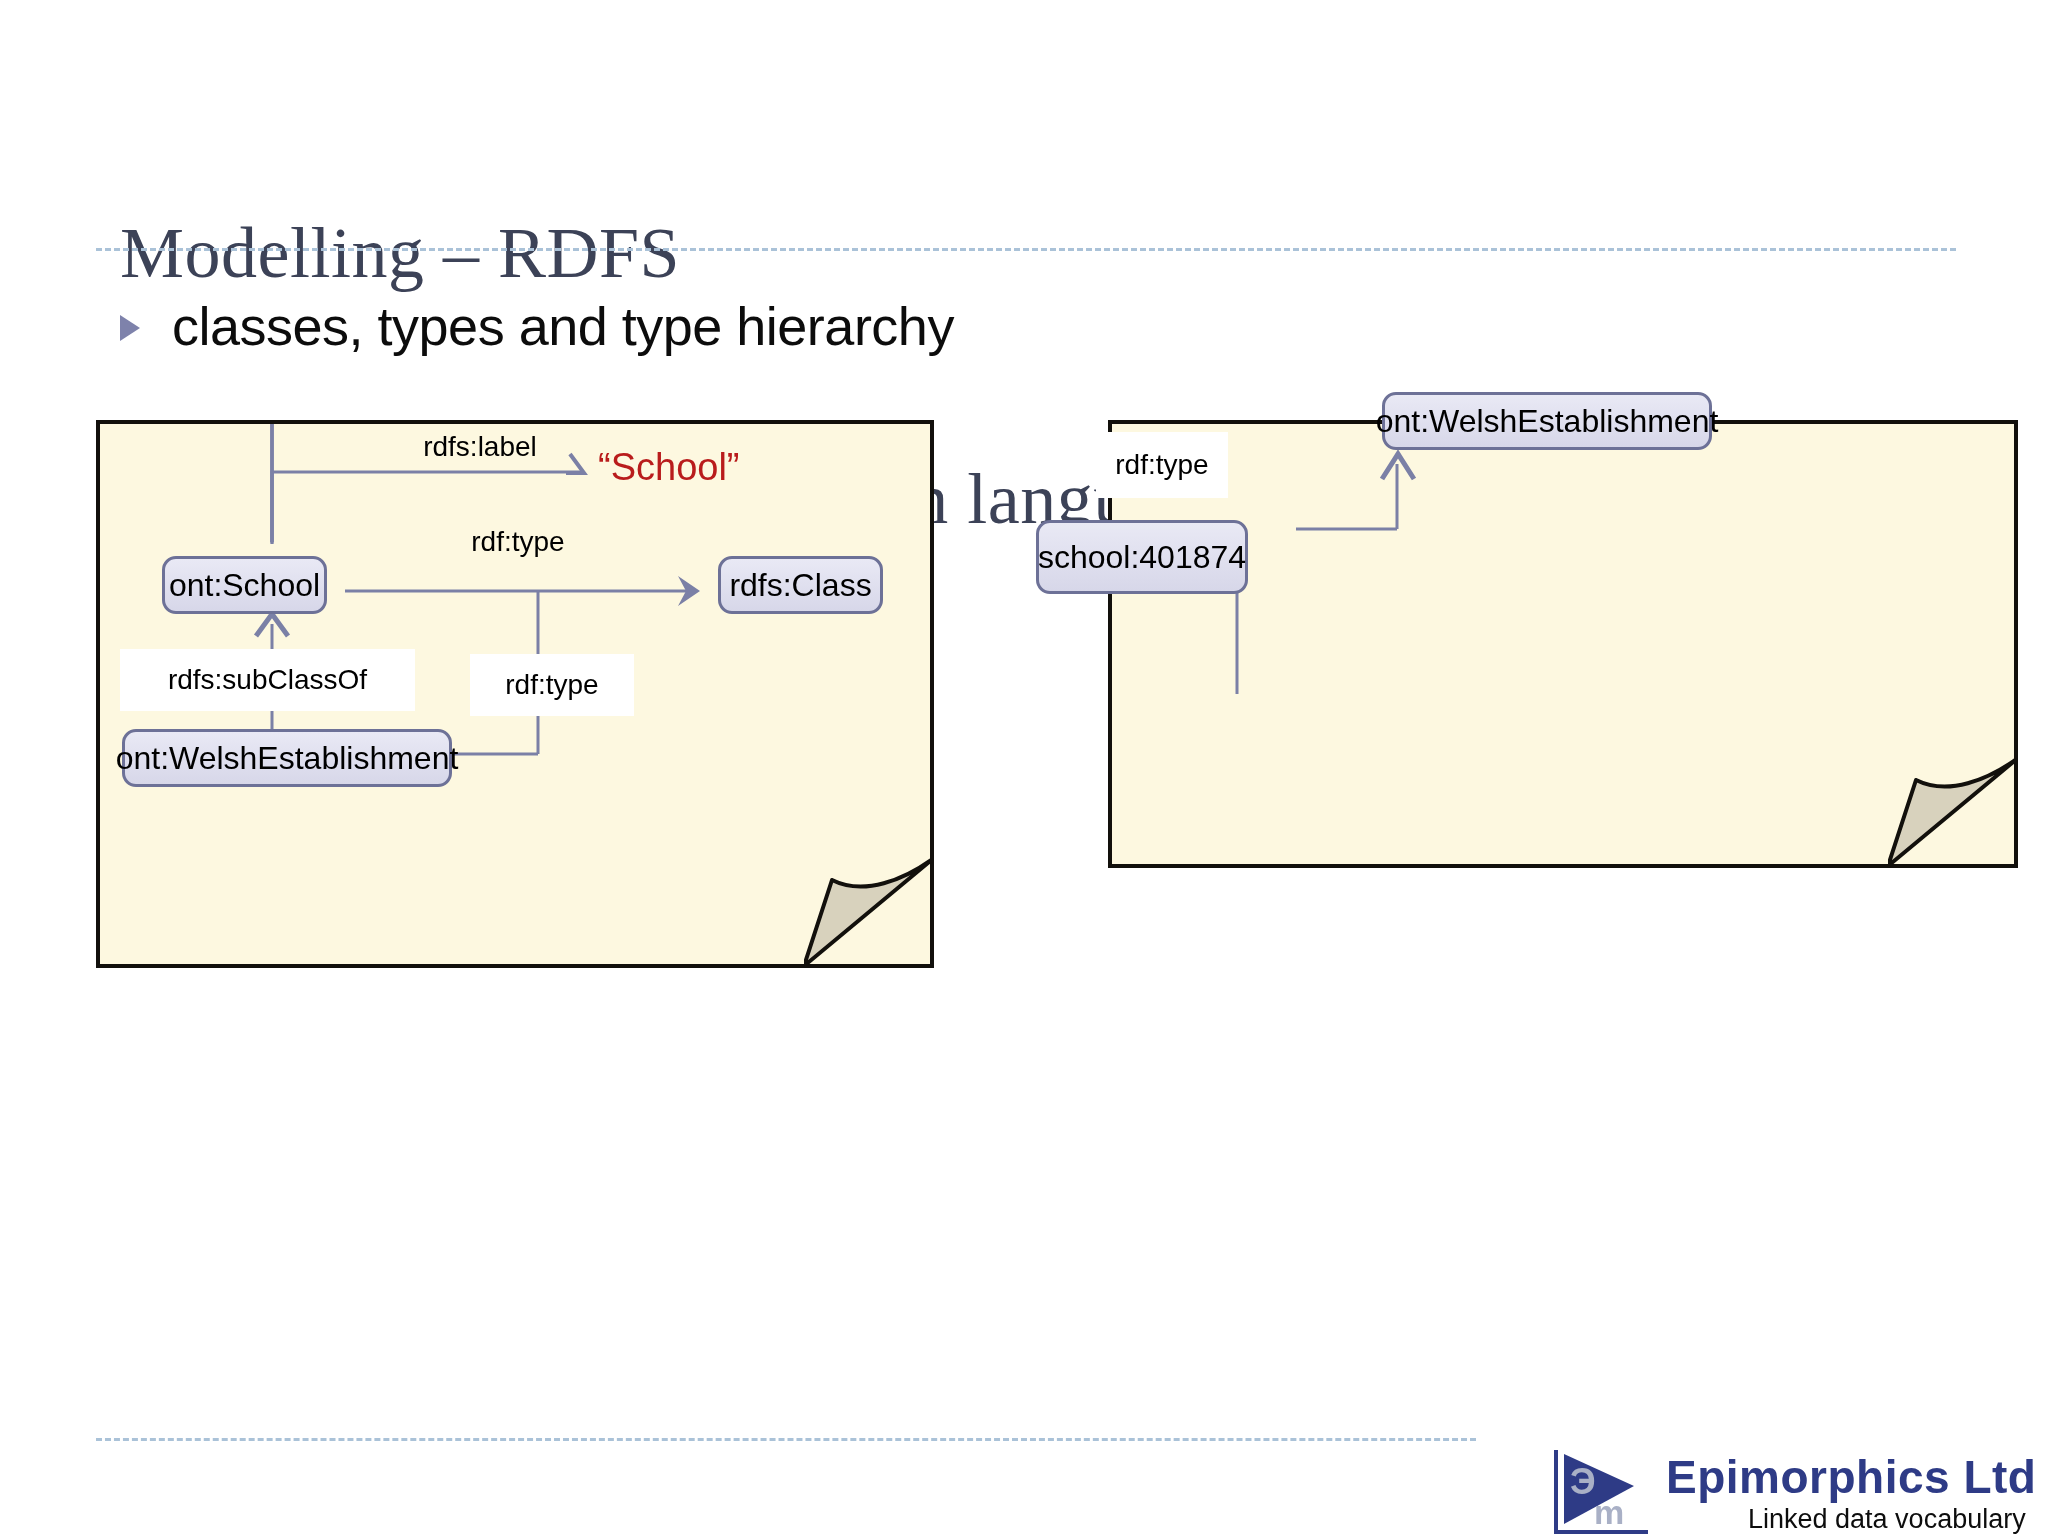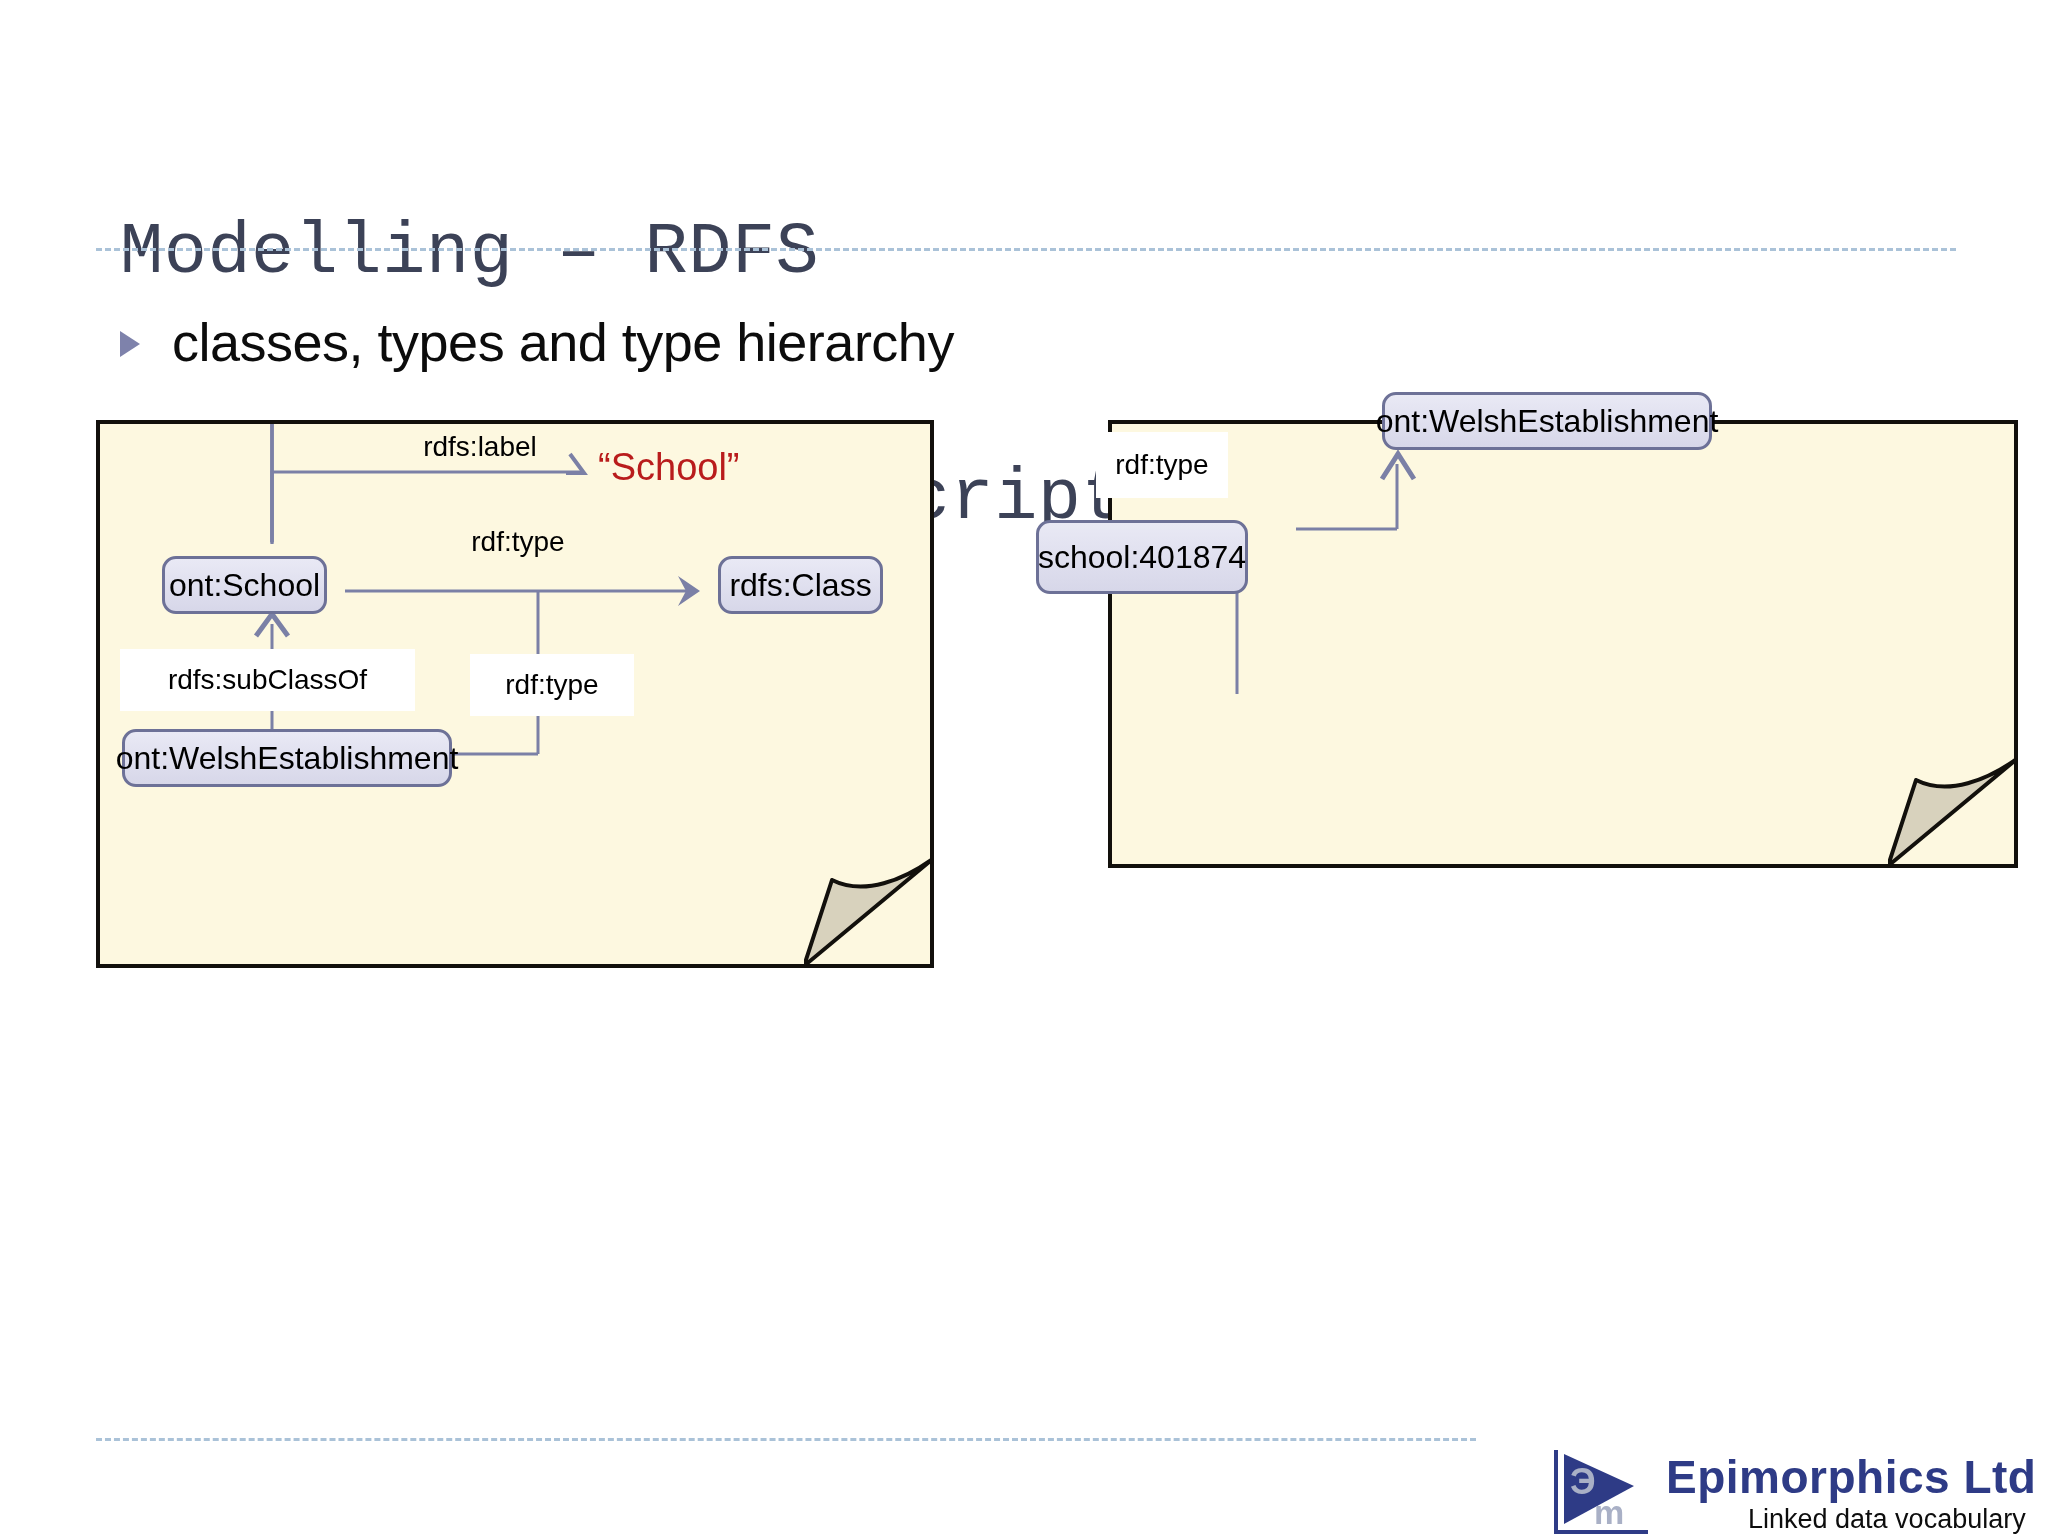"Modelling – RDFS" #slide-title { font-family: Liberation Mono, monospace -> Liberation Serif, serif }
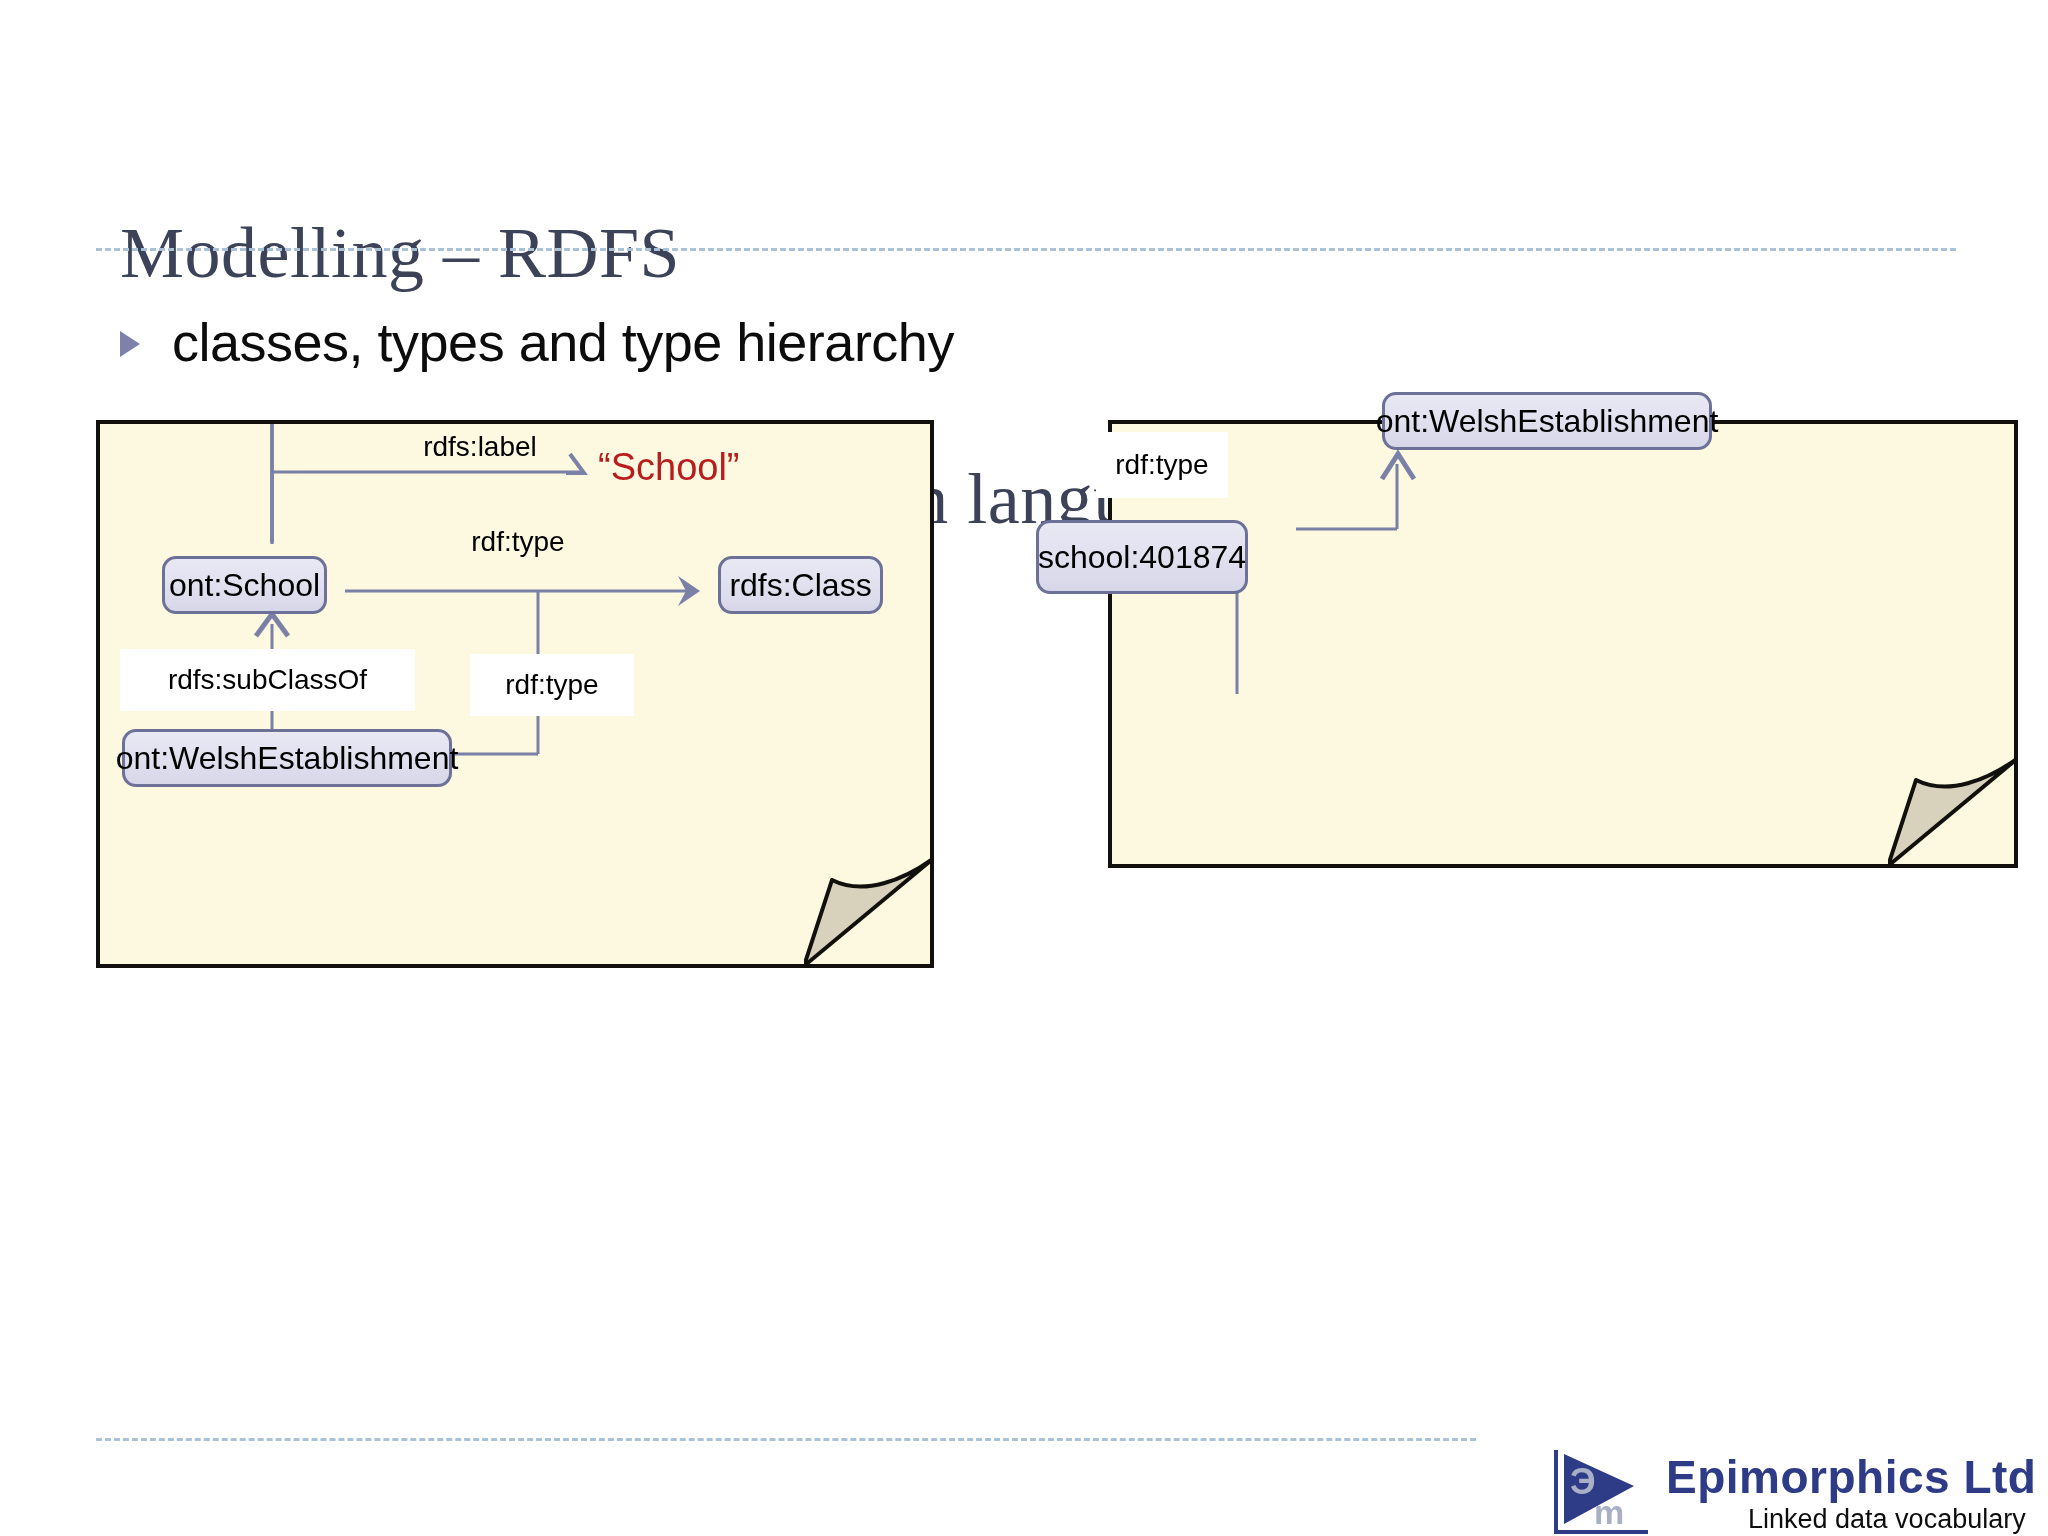"classes, types and type hierarchy" #bullet-row { margin-top: 16px -> none }
